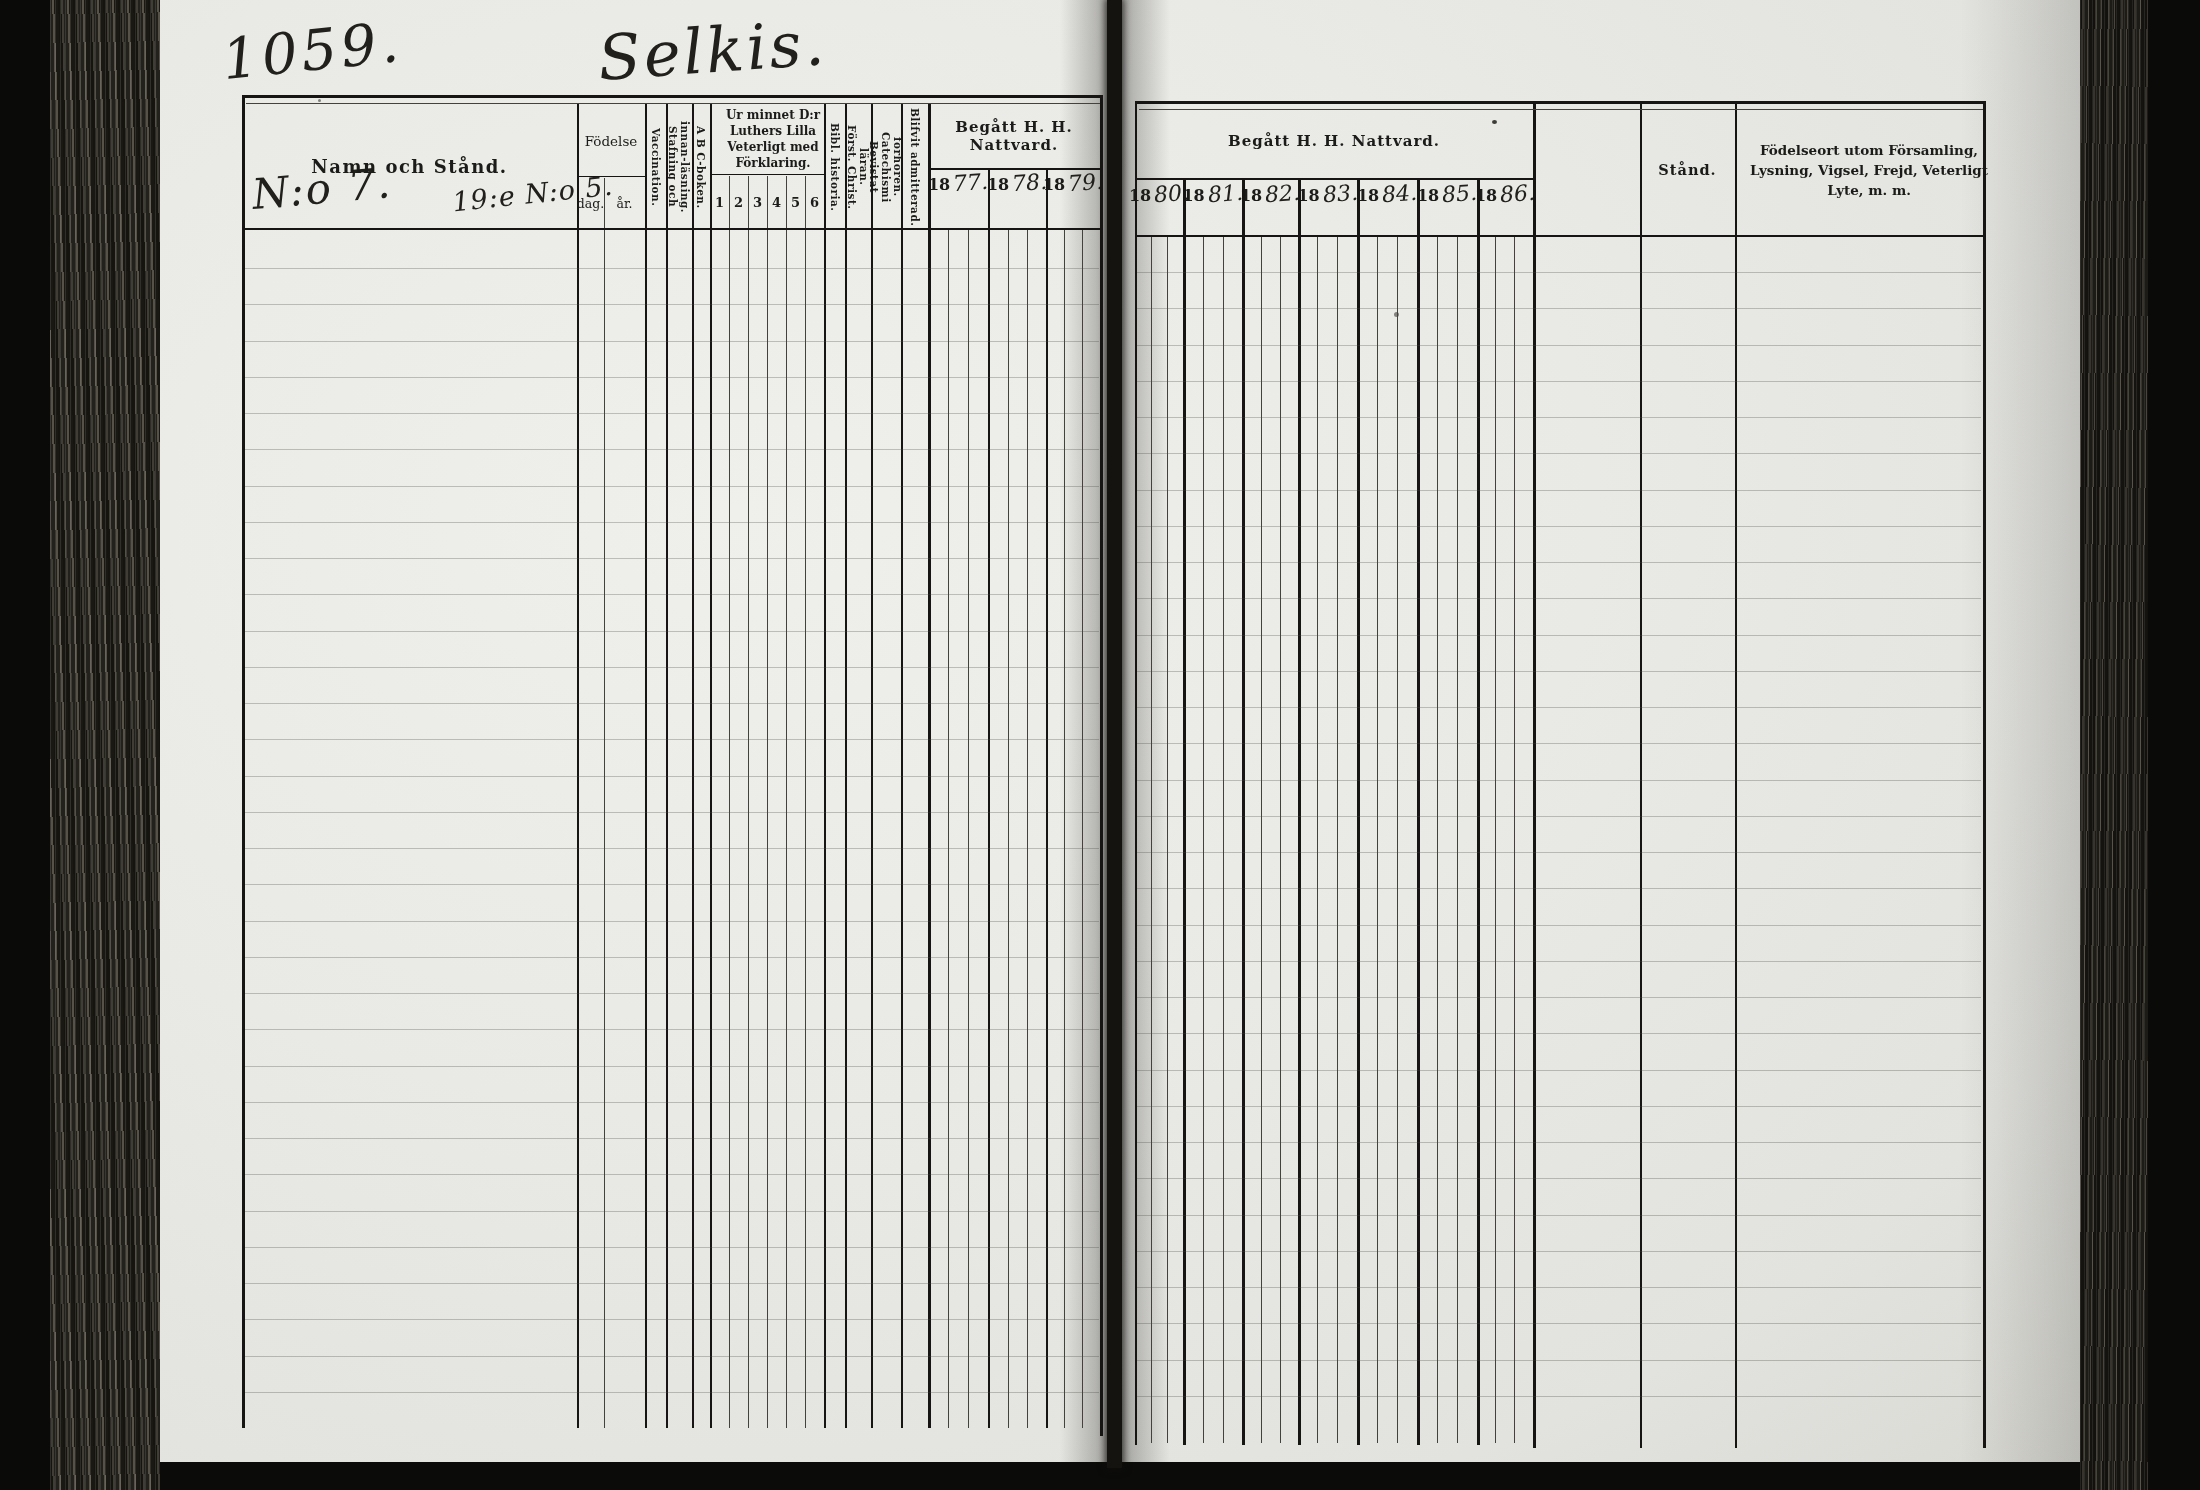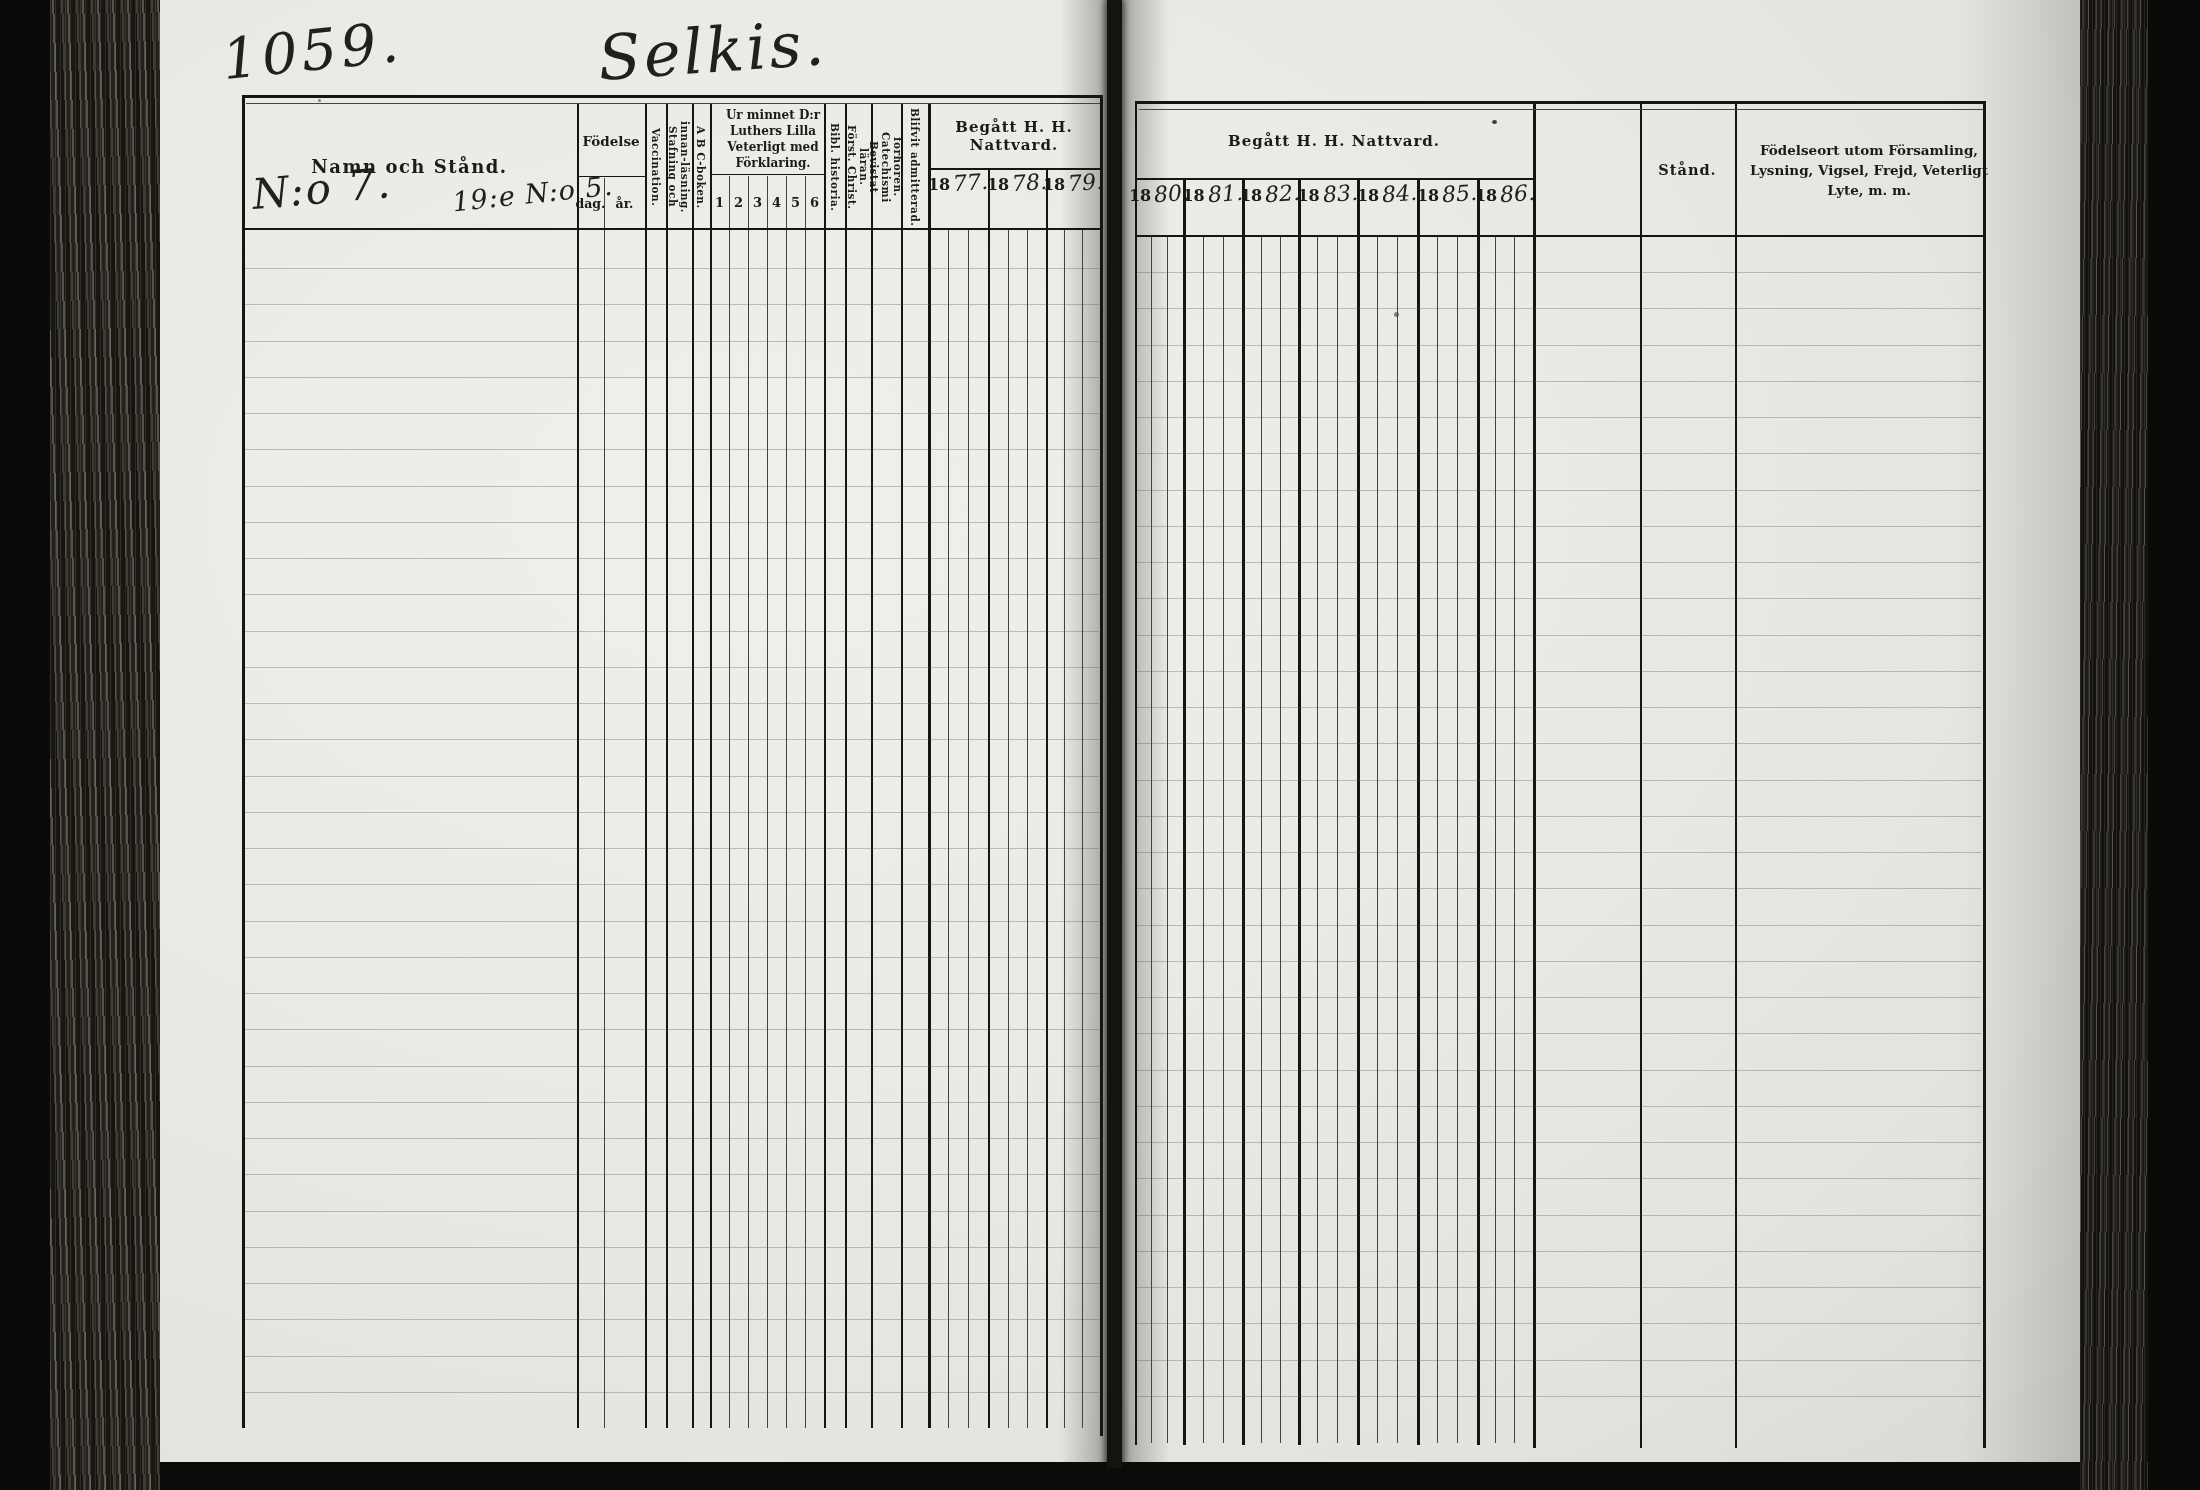"Födelse" .lbl-sub { font-weight: bold -> normal }
